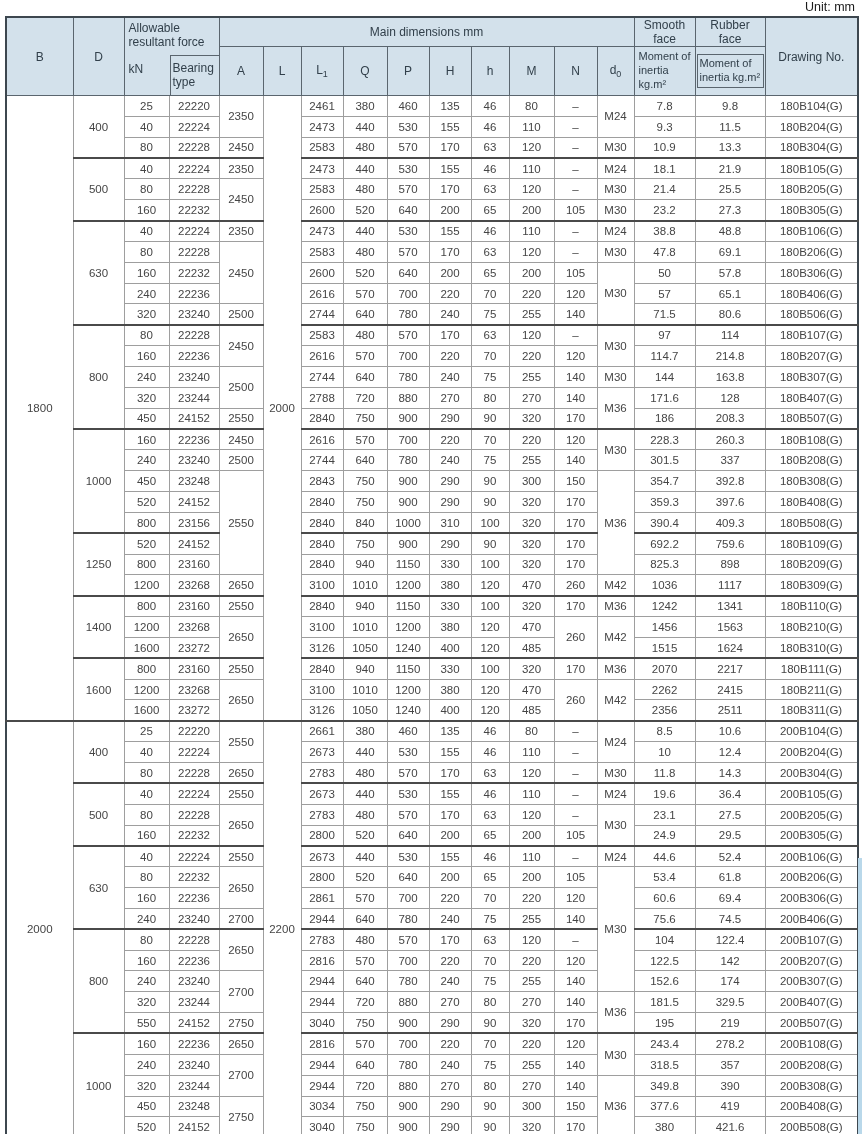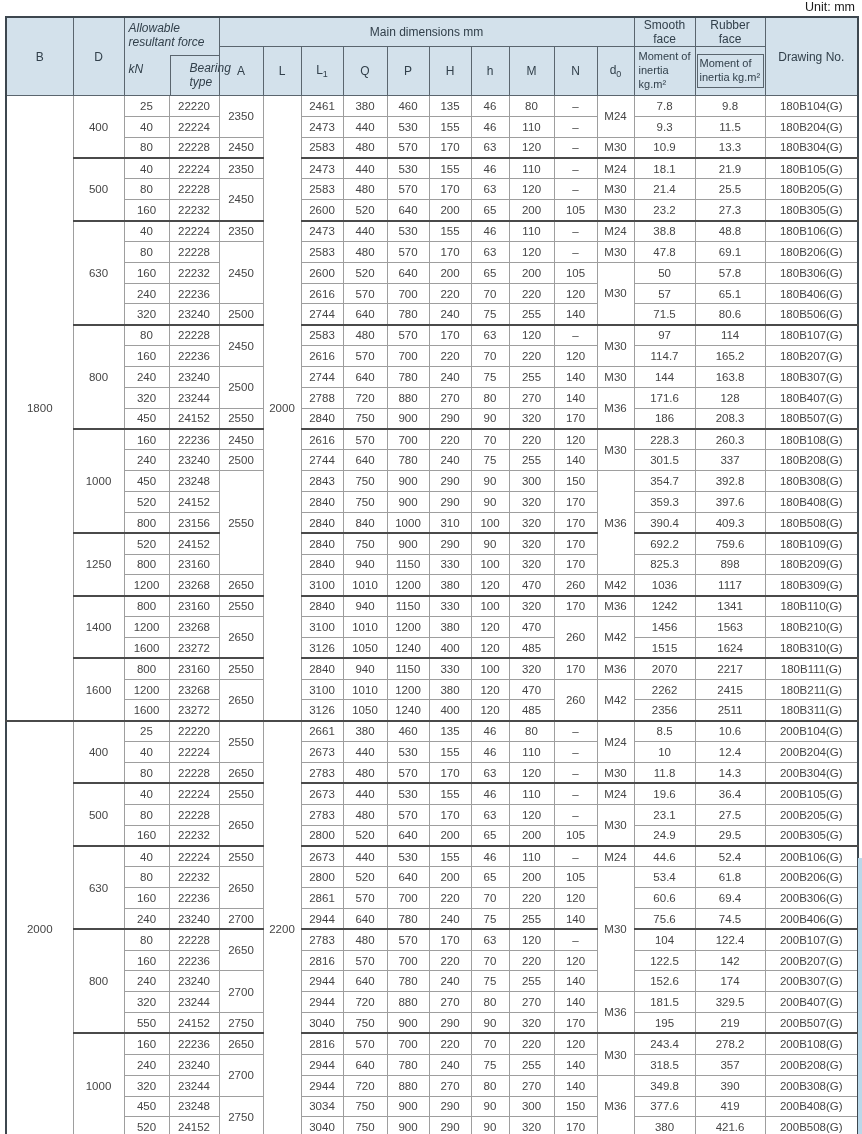"Allowable resultant force" th.allow { font-style: italic -> none }
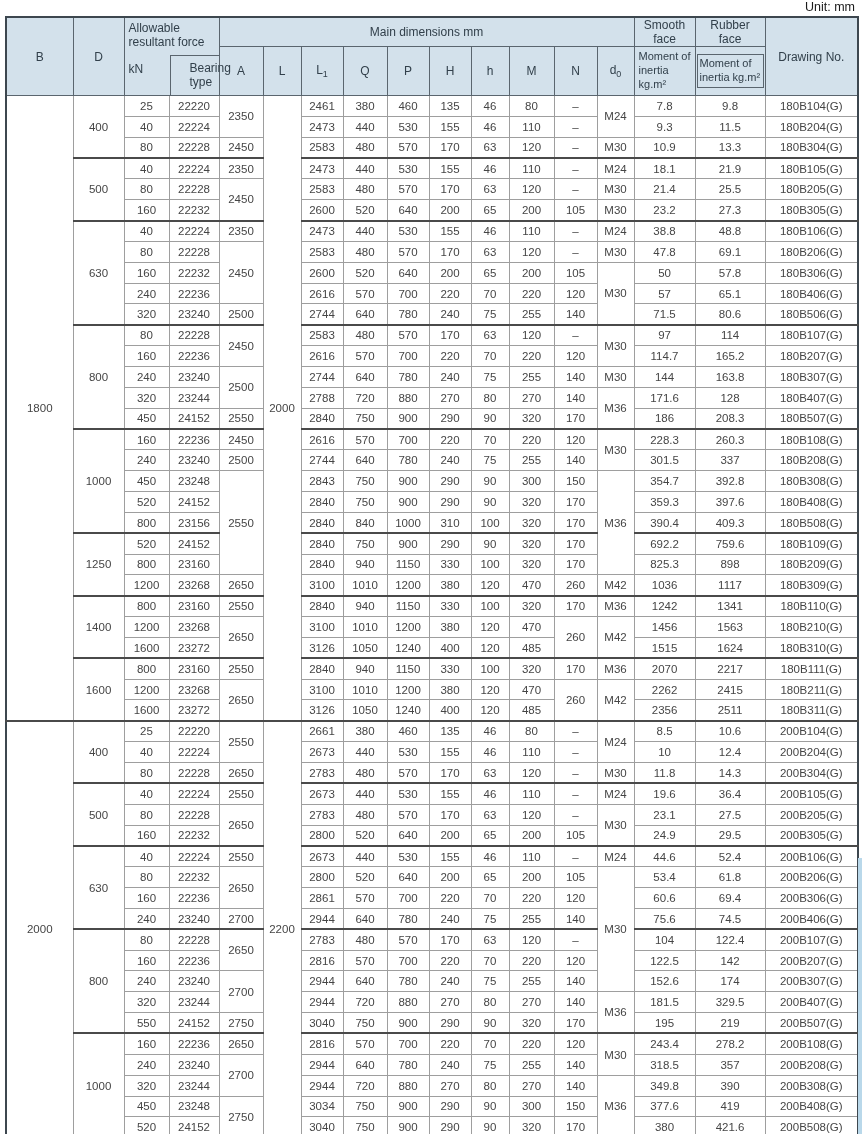"Bearing type" .bearing-box { padding-left: 19px -> 2px }
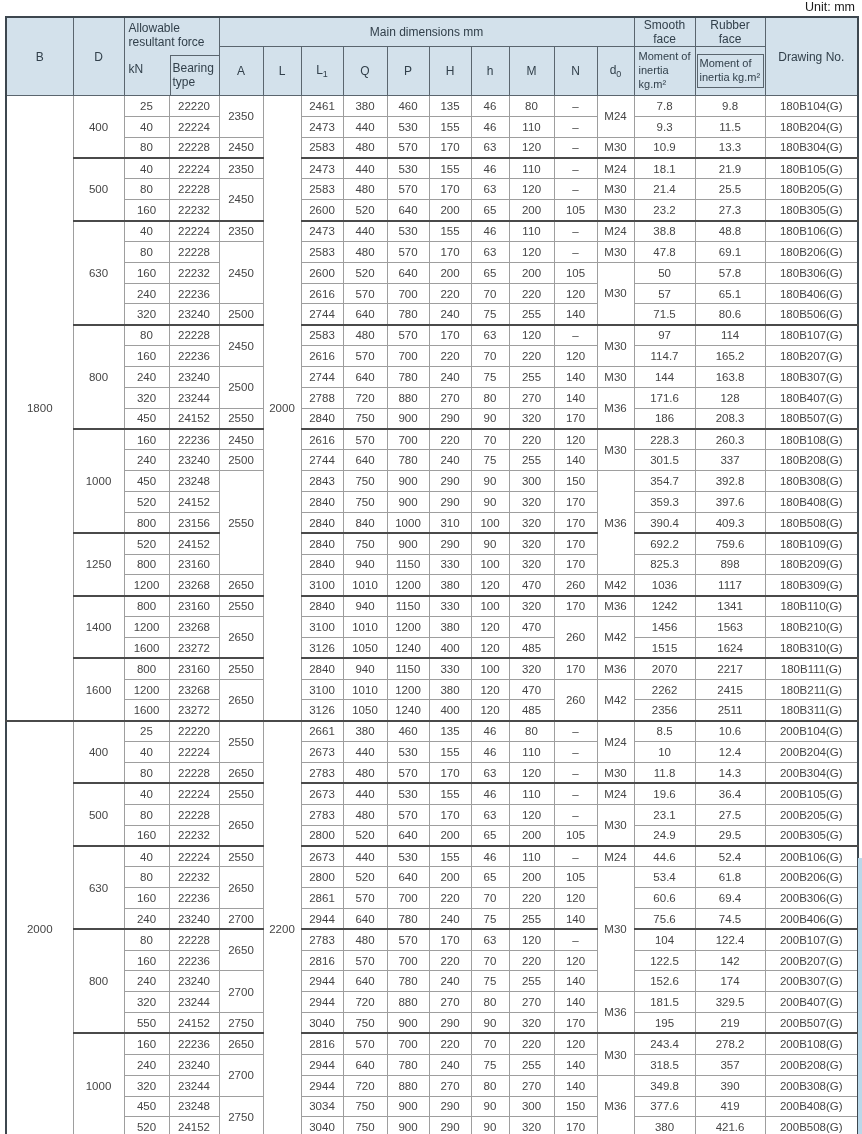"165.2" td { text: 165.2 -> 214.8 }
